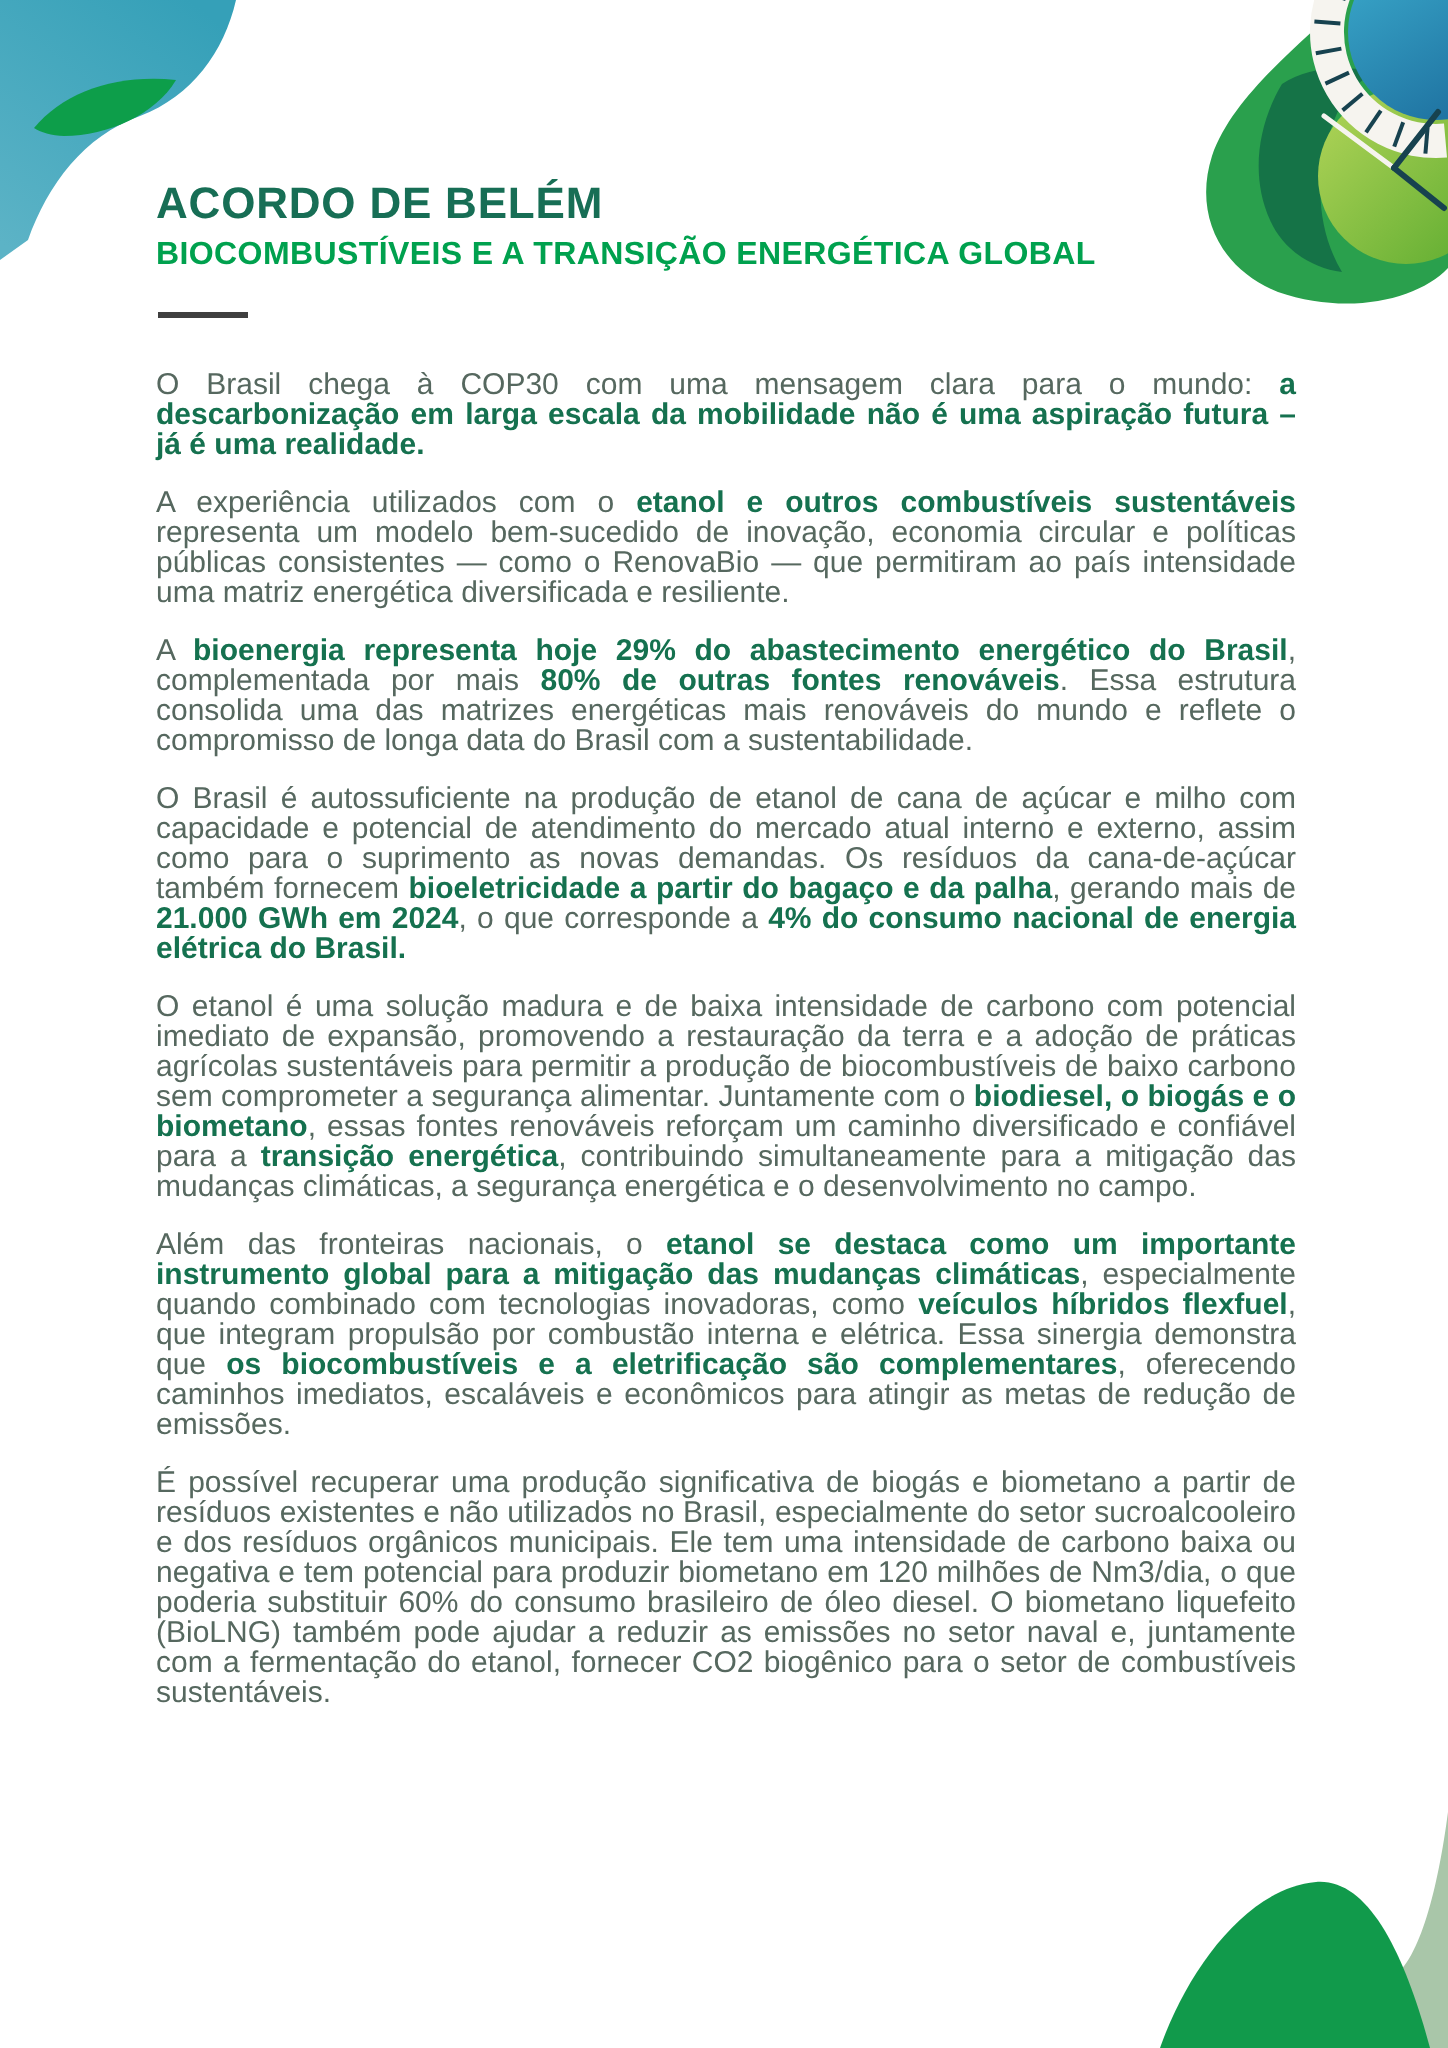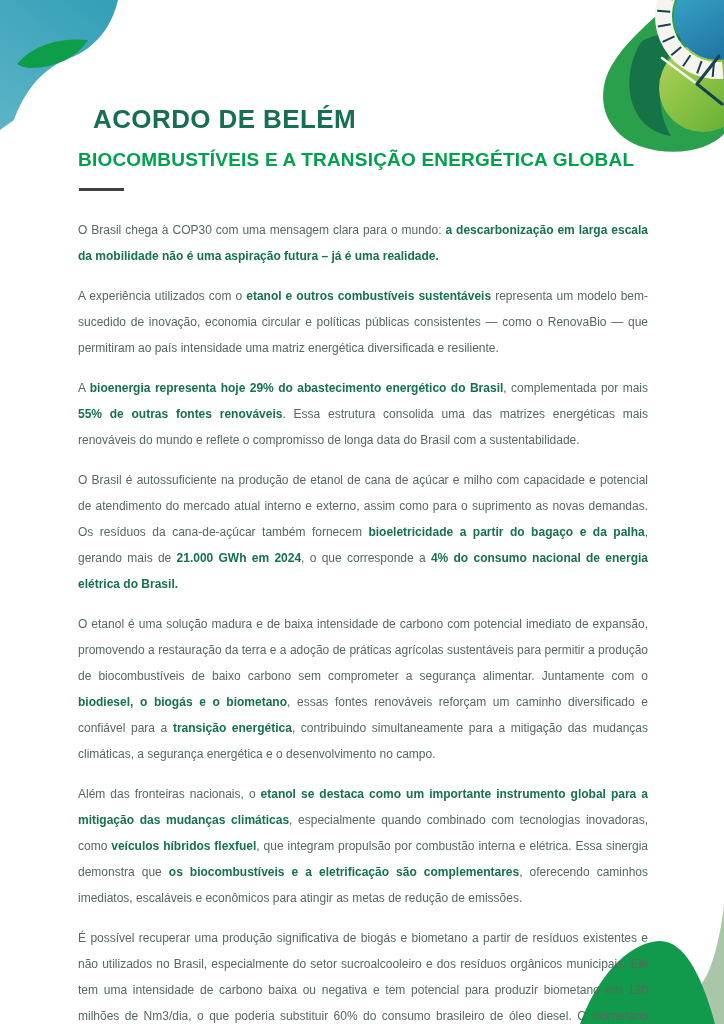"ACORDO DE BELÉM" .doc-title { font-size: 26px -> 22px; margin: 15px -> 0 }
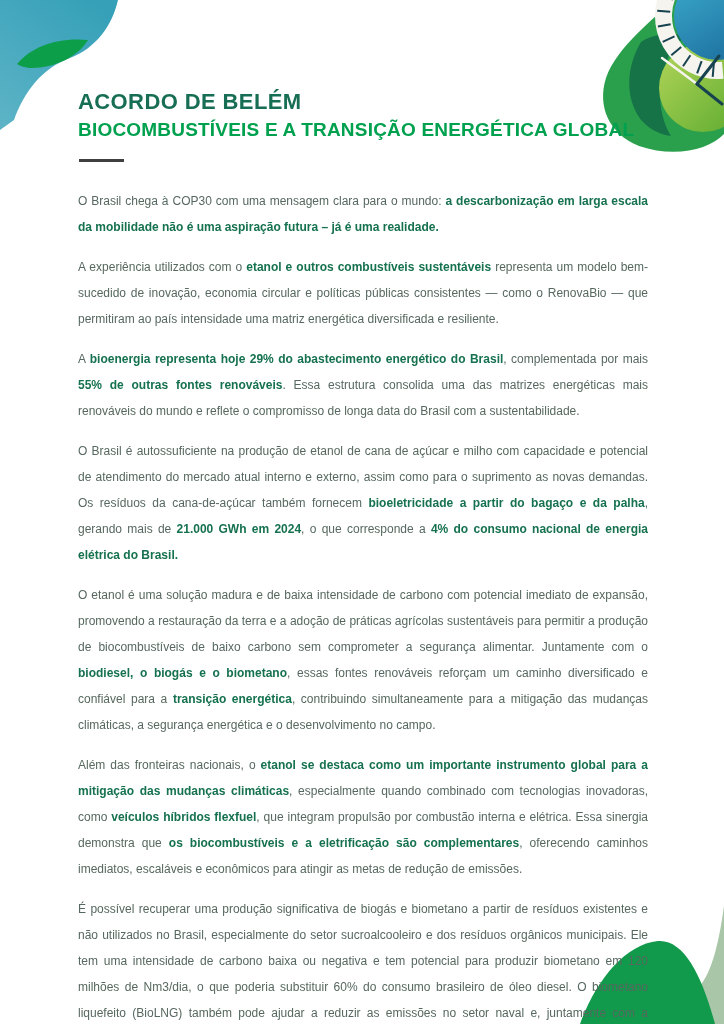"BIOCOMBUSTÍVEIS E A TRANSIÇÃO ENERGÉTICA" .doc-subtitle { font-size: 19px -> 16px }
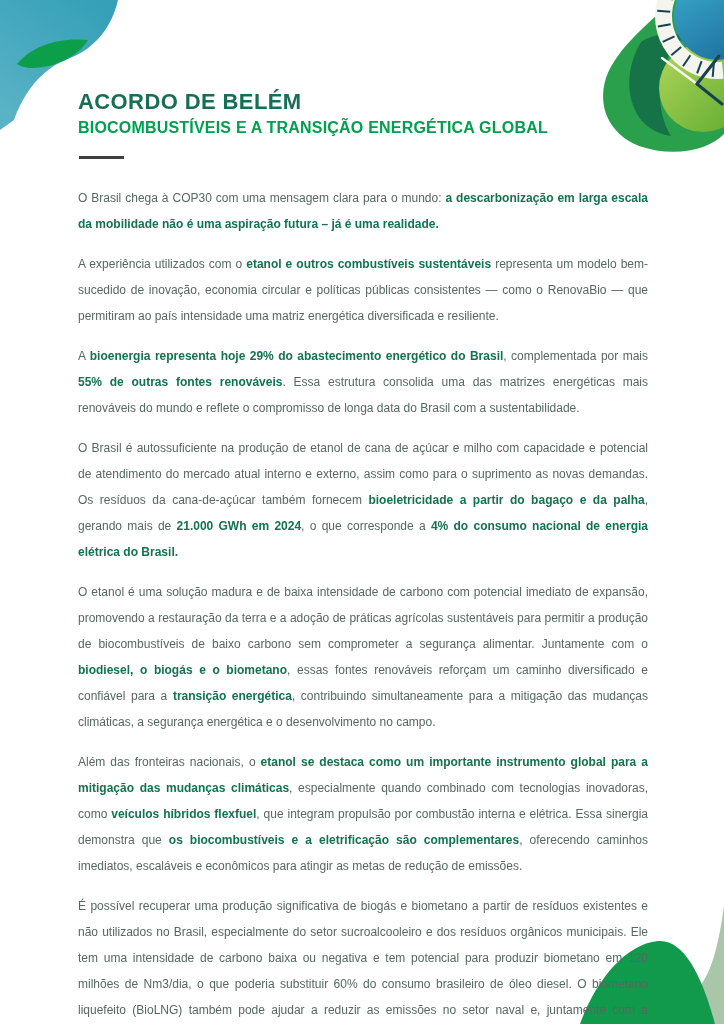"O Brasil chega à COP30" .doc-body p { font-size: 12px -> 15px; line-height: 26px -> 15px }
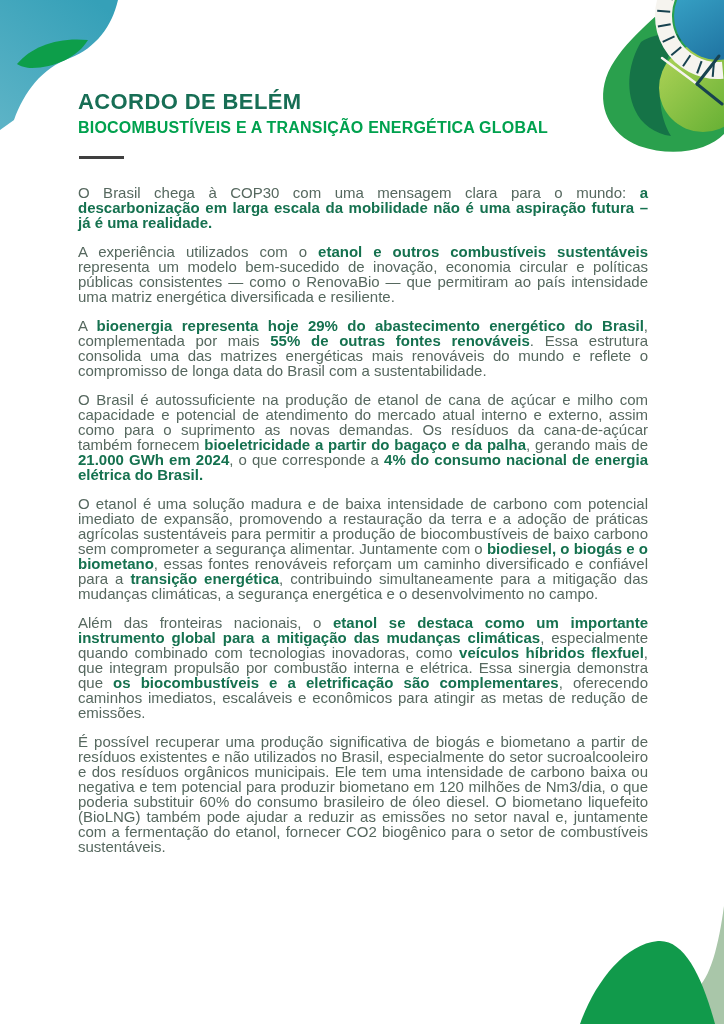"55% de outras fontes renováveis" strong { text: 55% -> 80% }
